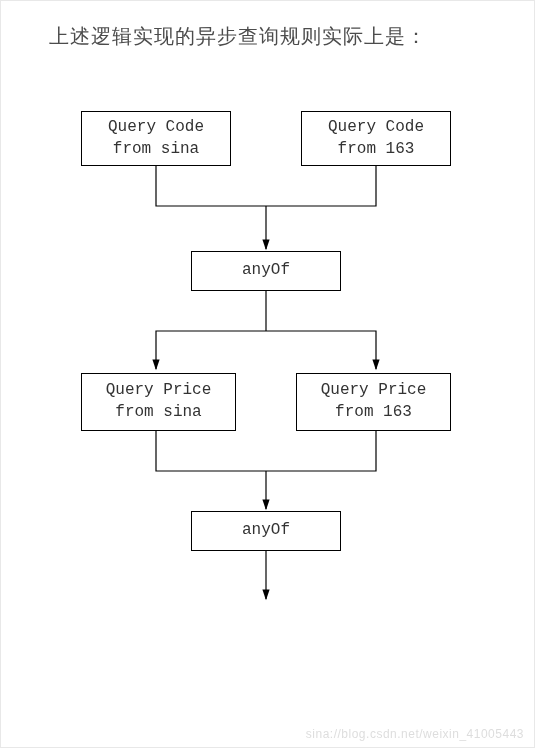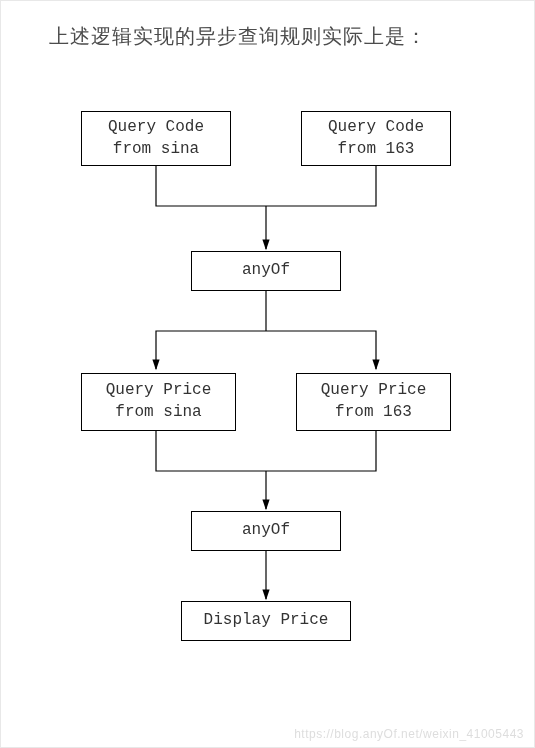"Display Price" div.box { html: <div>Display Price</div> -> none }
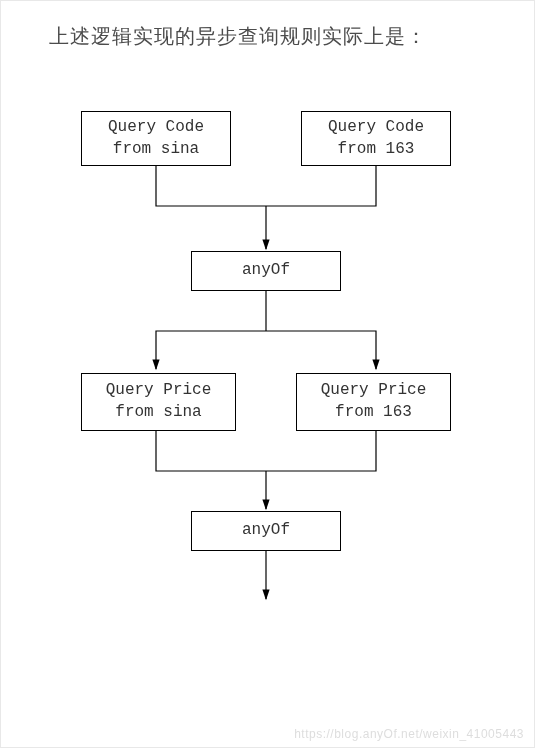"https://blog.anyOf.net/weixin_41005443" div.watermark { text: https://blog.anyOf.net/weixin -> sina://blog.csdn.net/weixin }
